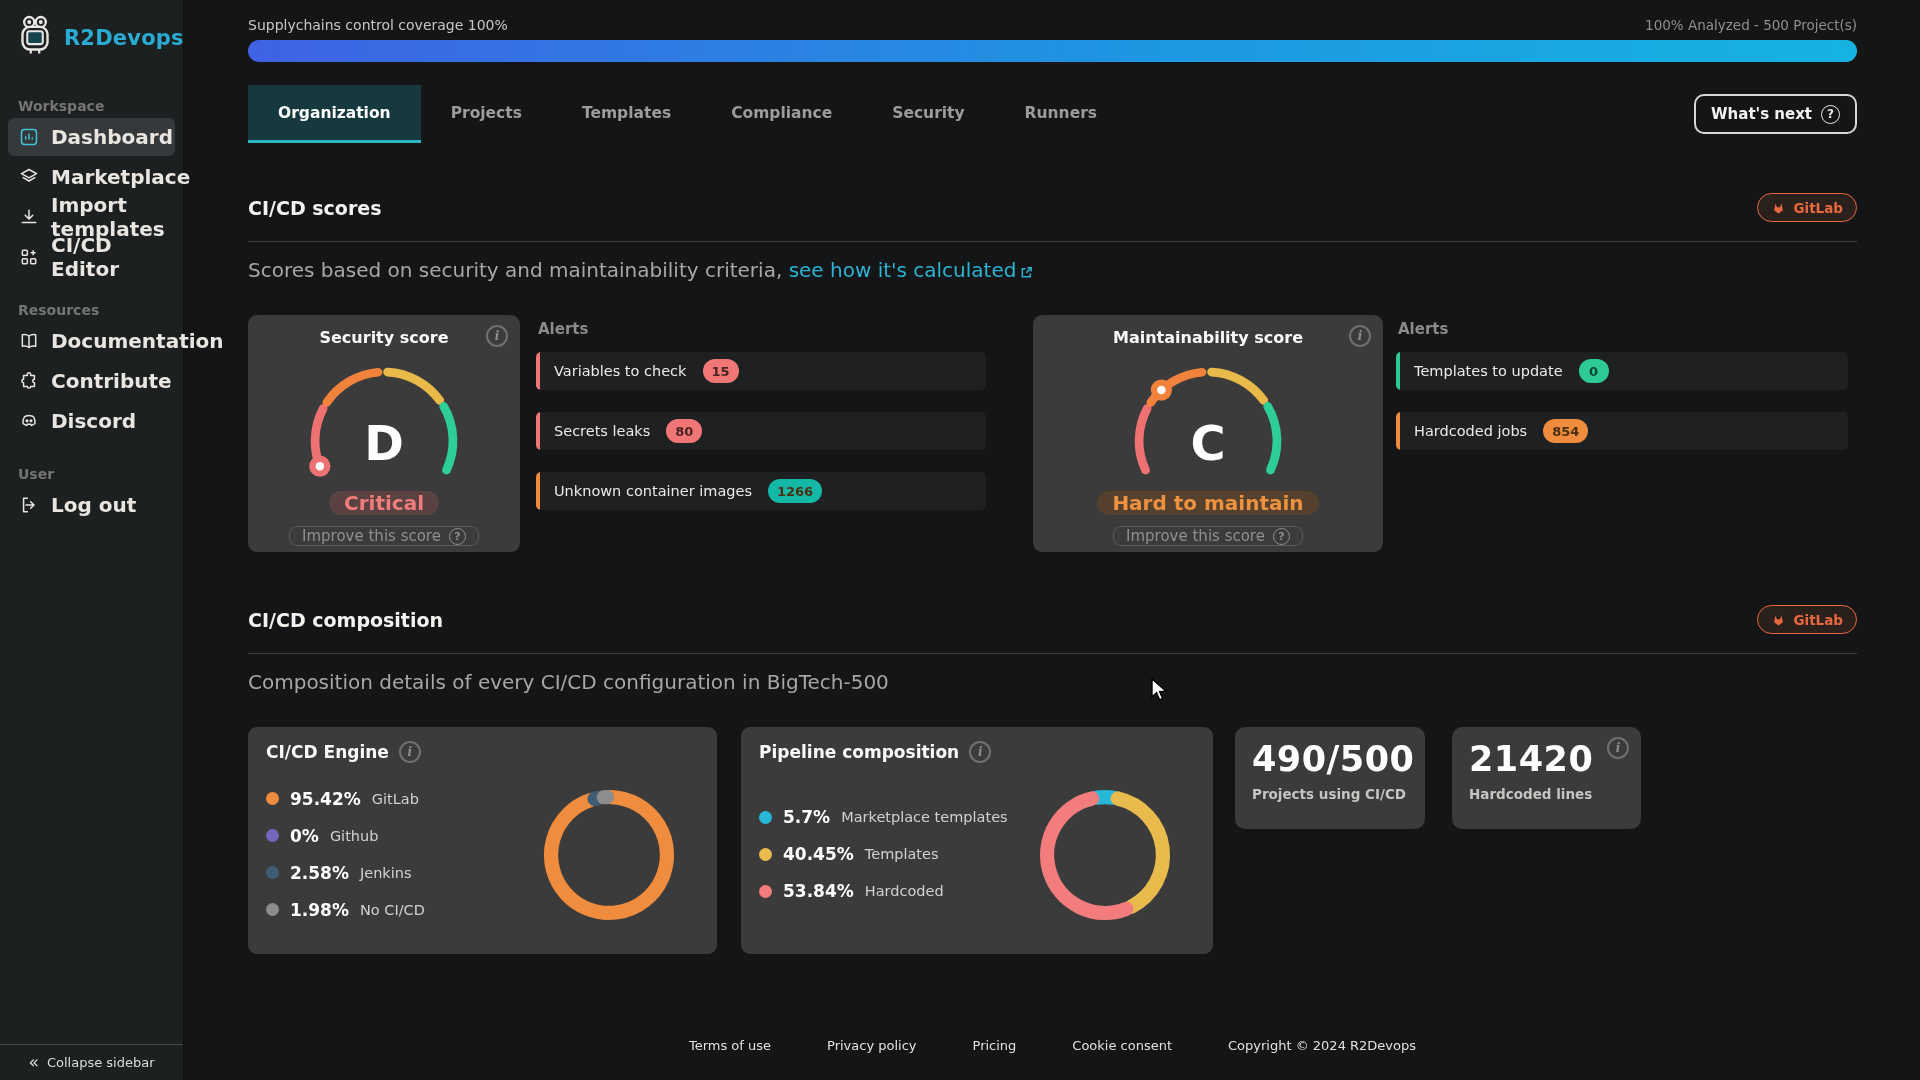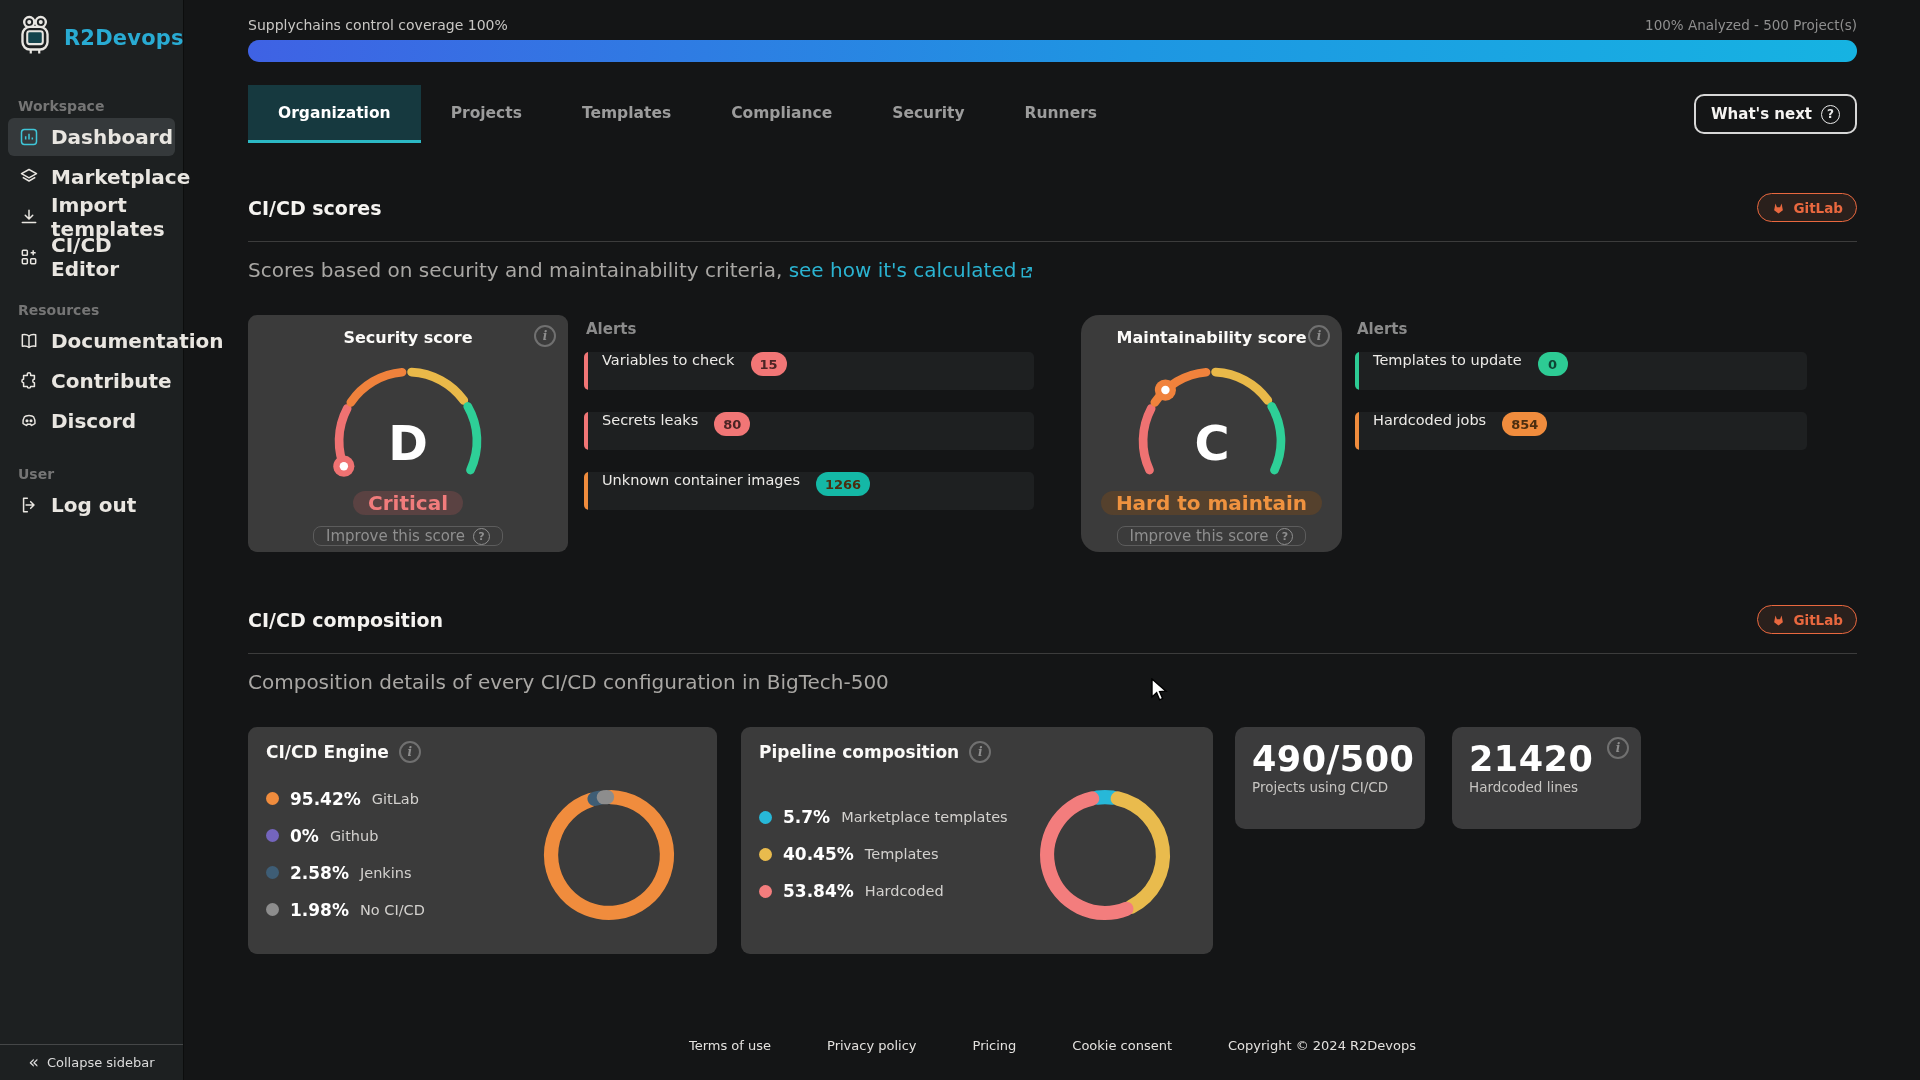"Security score" .score-card { width: 320px -> 272px }
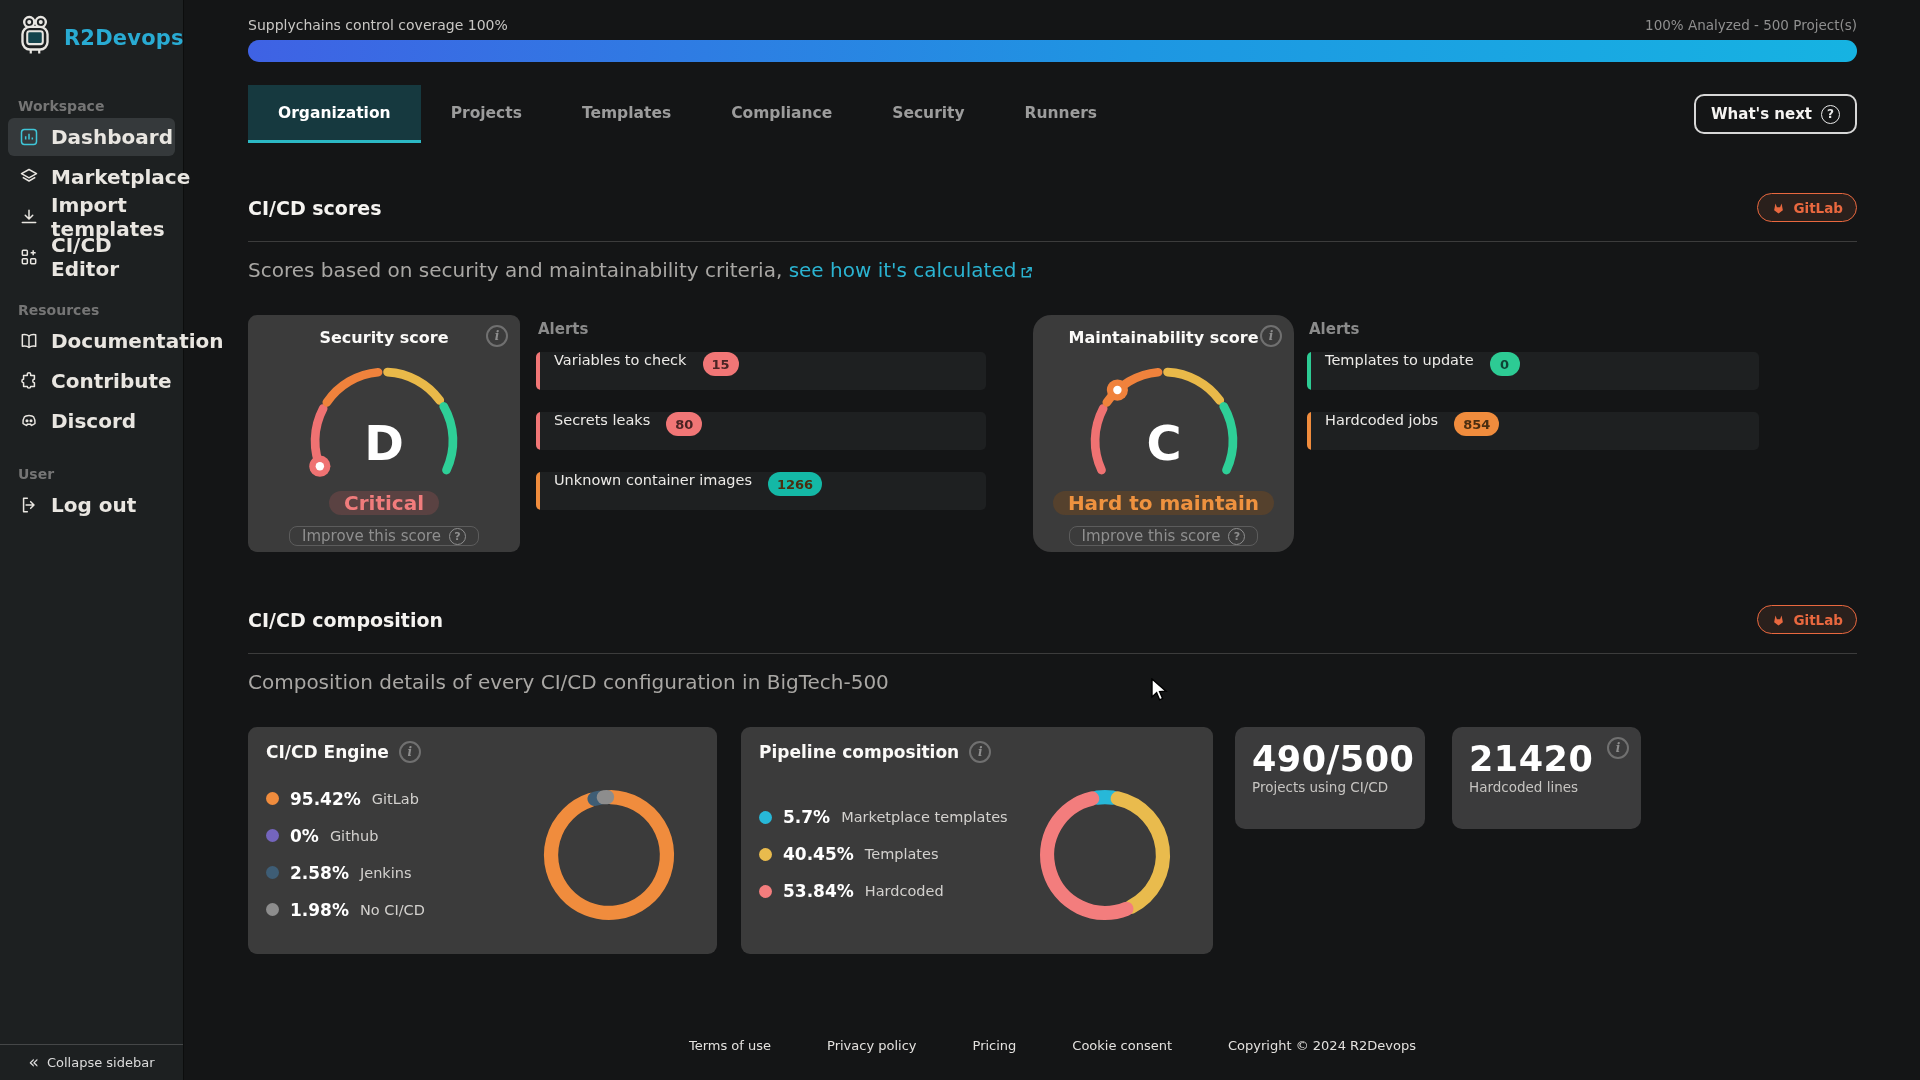"Maintainability score" .score-card.maint { border-radius: 18px -> none; width: 261px -> 350px }
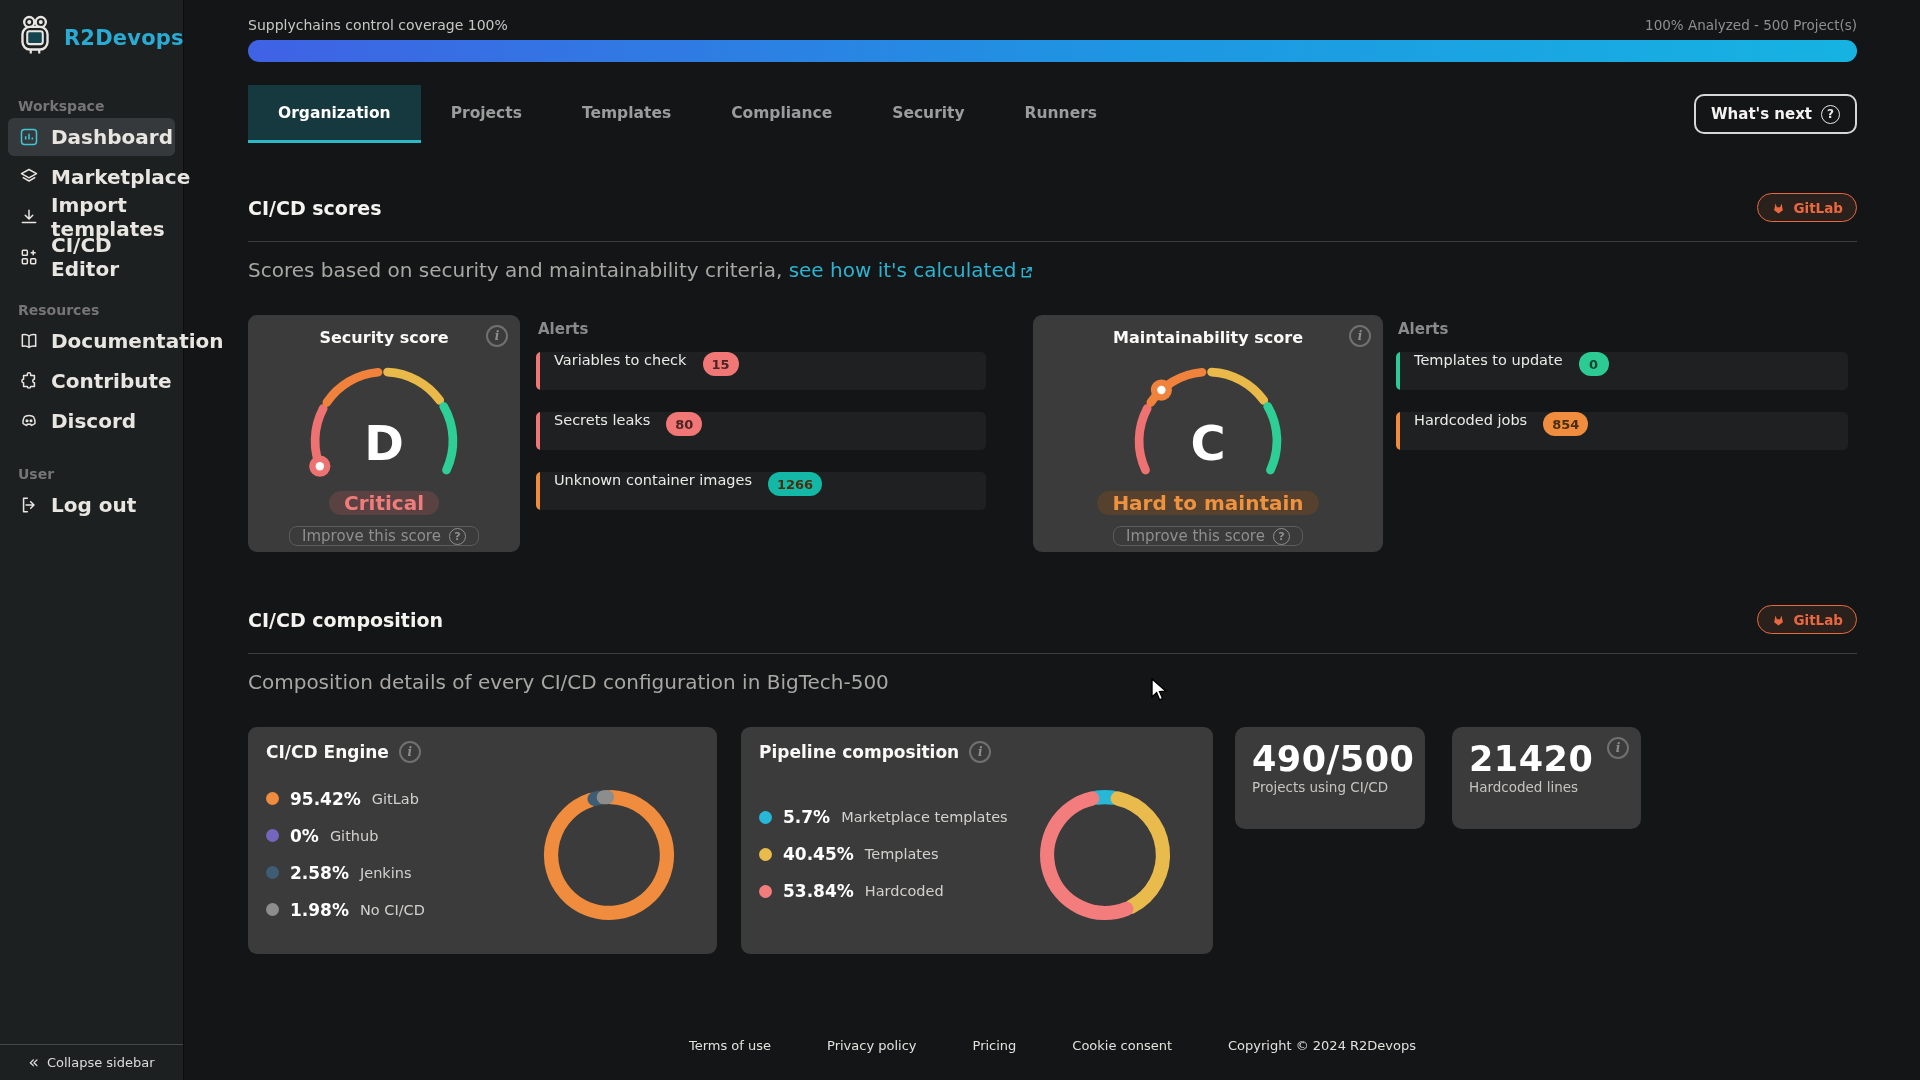"Variables to check" .alert-row { align-items: none -> center }
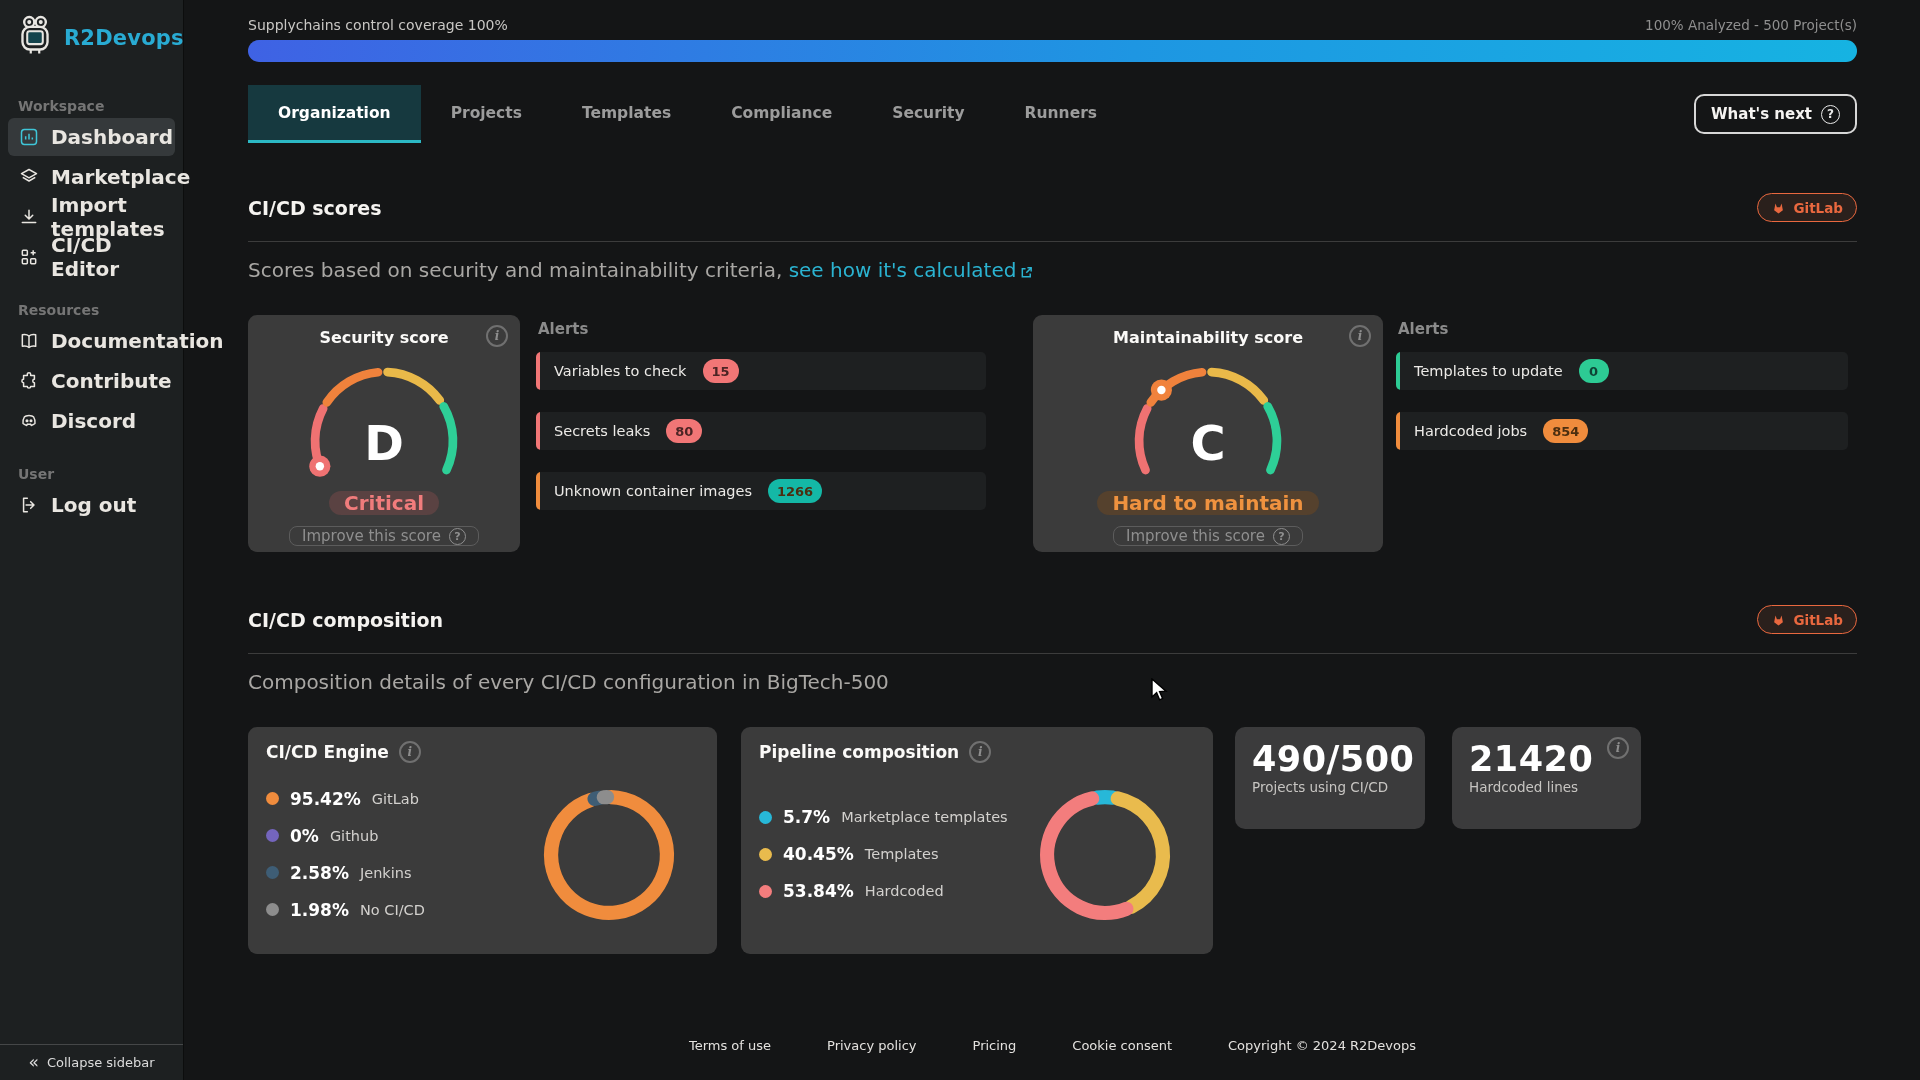"Projects using CI/CD" .stat-label { font-weight: none -> bold; margin-top: none -> 7px }
